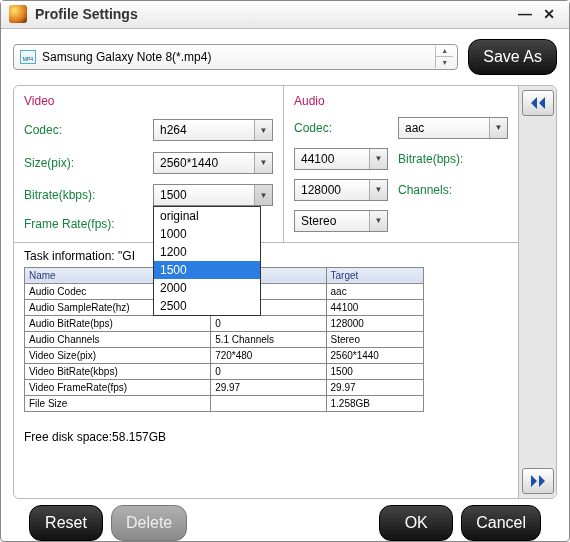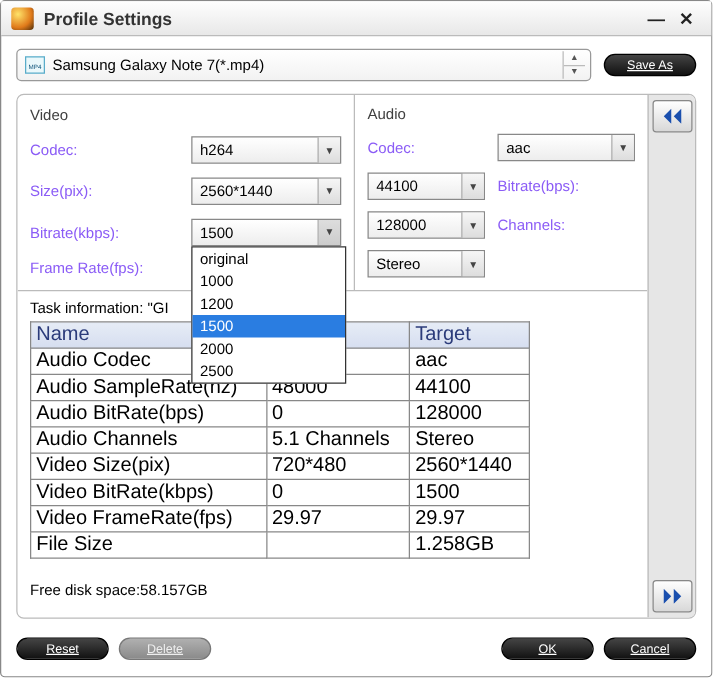"Samsung Galaxy Note 7(*.mp4)" span.val { text: 7 -> 8 }
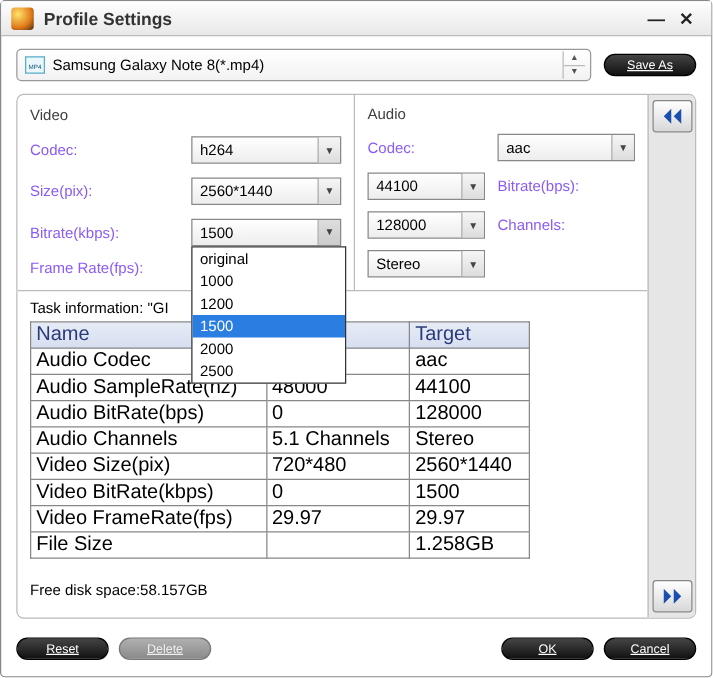"Save As" .pill-btn { font-size: 10px -> 16px; height: 18px -> 36px; text-decoration: underline -> none }
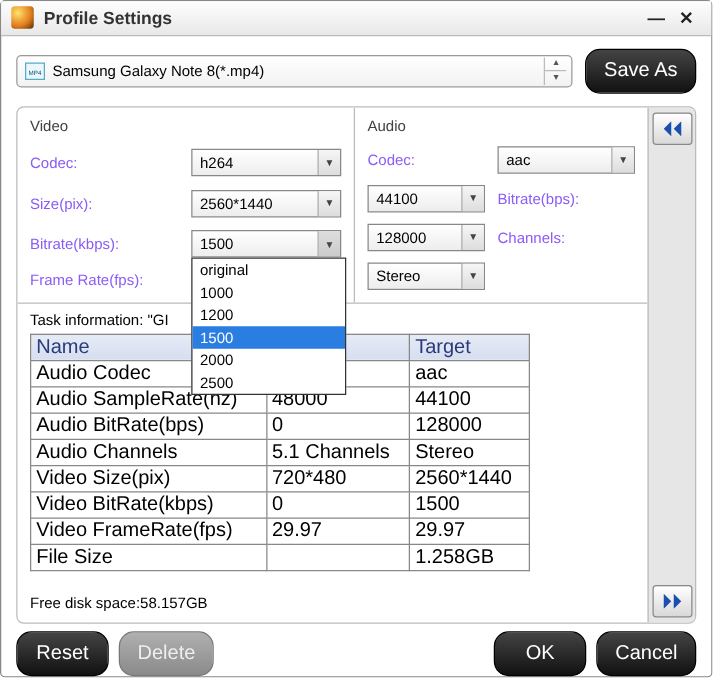"Video" .section-title { color: #404040 -> #be185d }
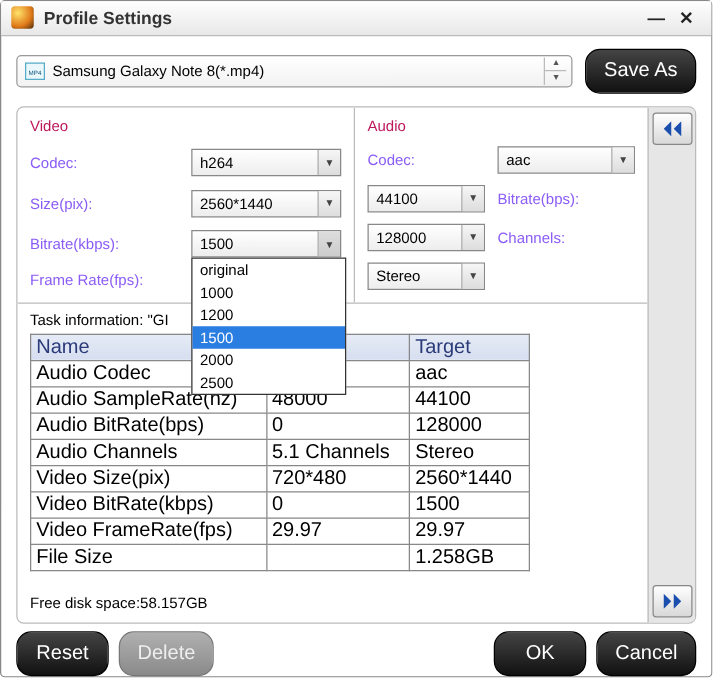"Codec:" .lbl { color: #8b5cf6 -> #15803d }
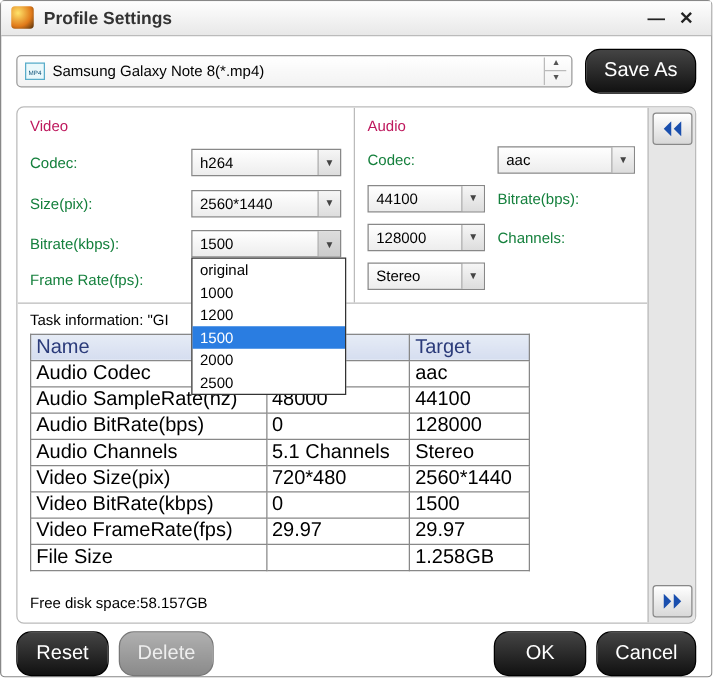"original" .dropdown { width: 124px -> 108px }
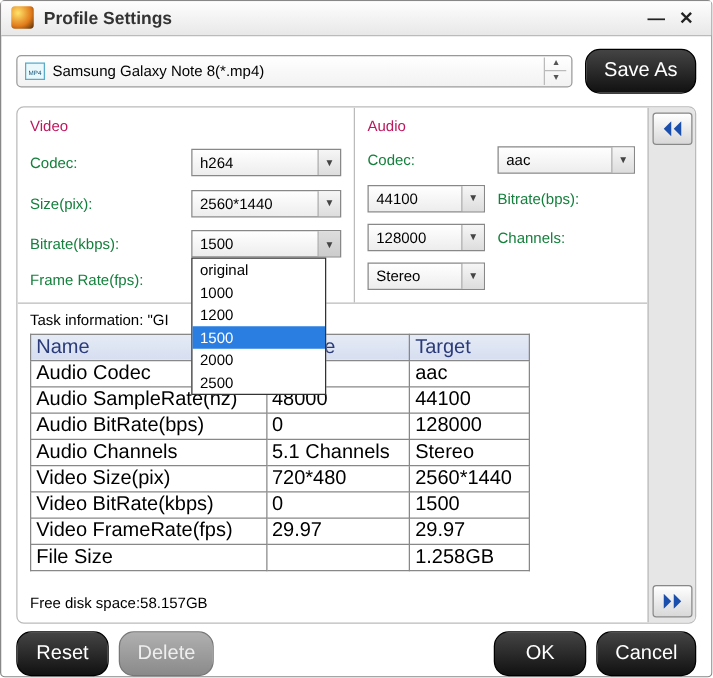"Name" .task-table { font-size: 16px -> 10px }
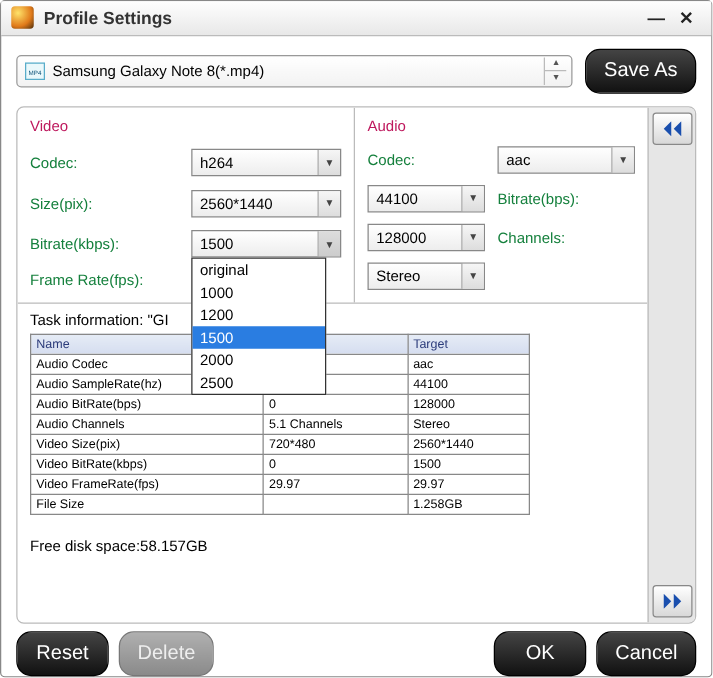"Reset" .bottom-bar { padding: 0 12px -> 0 28px }
